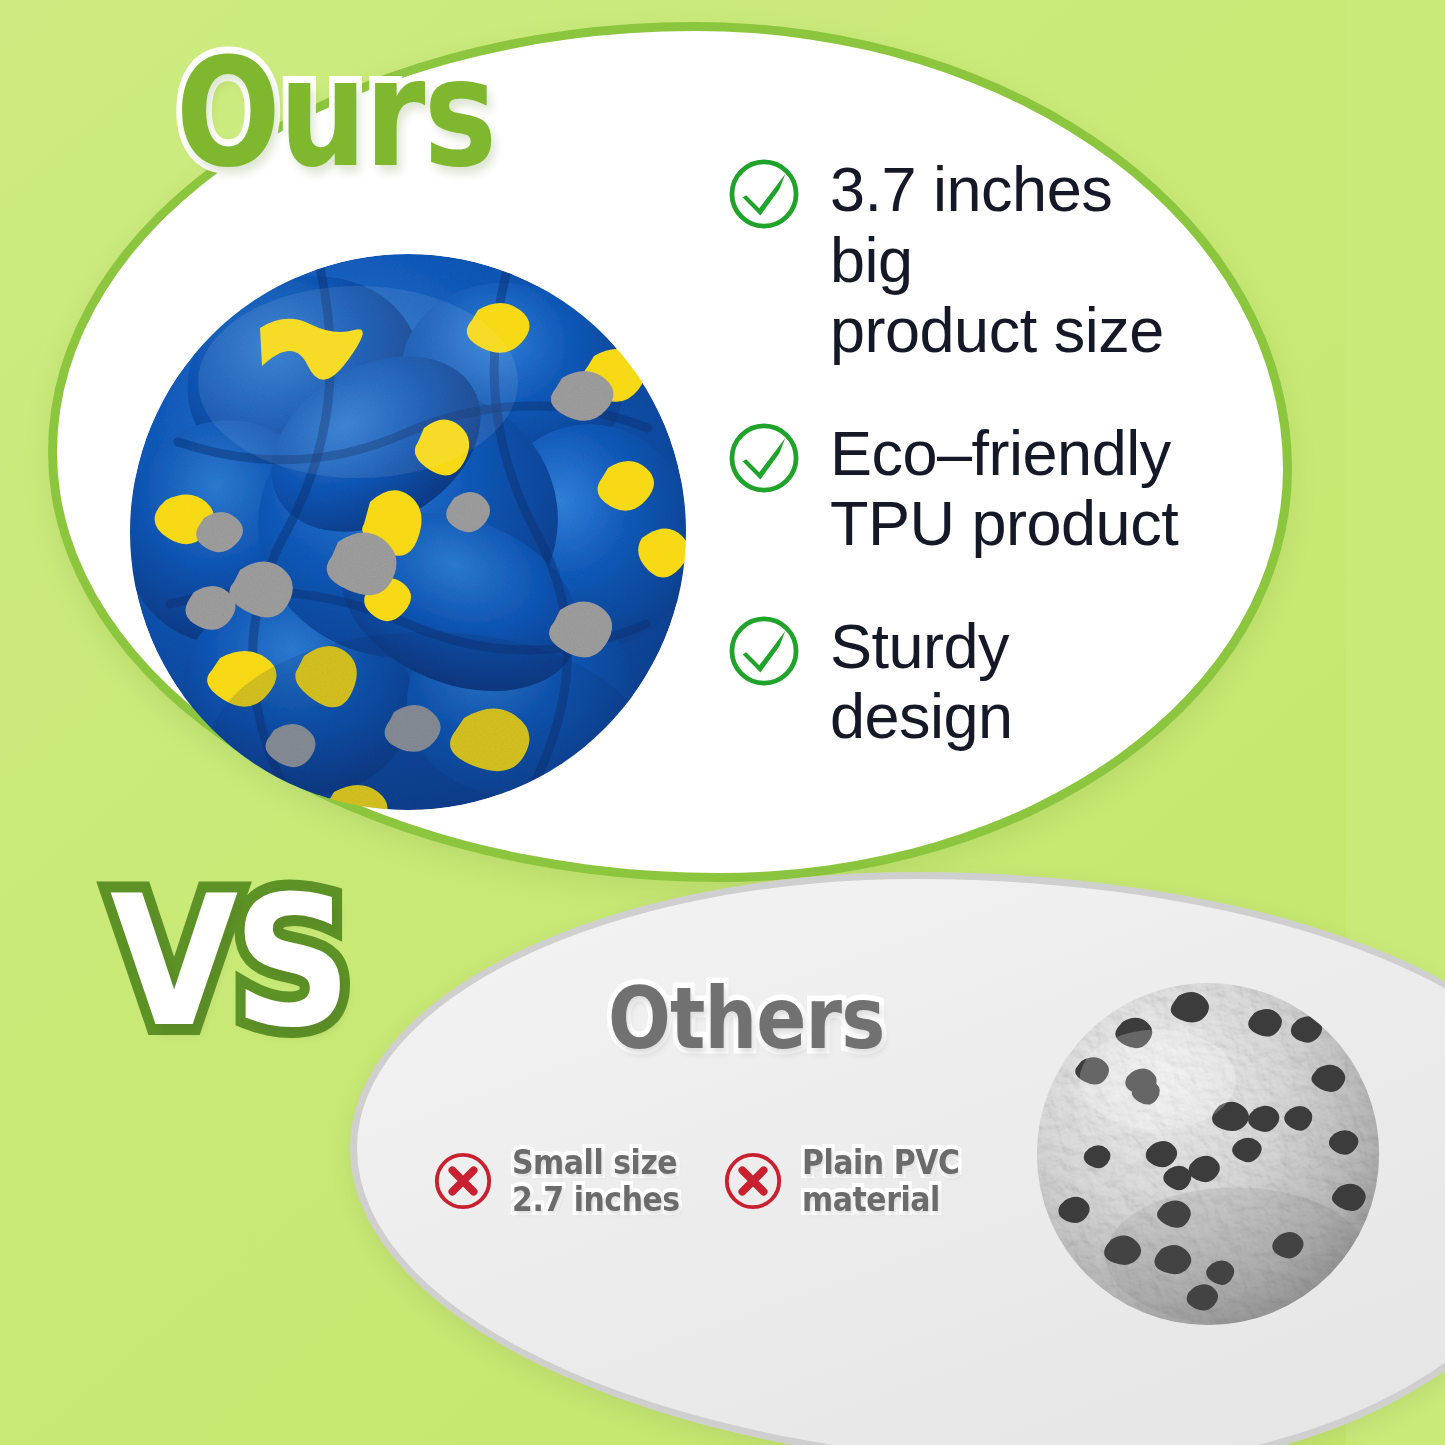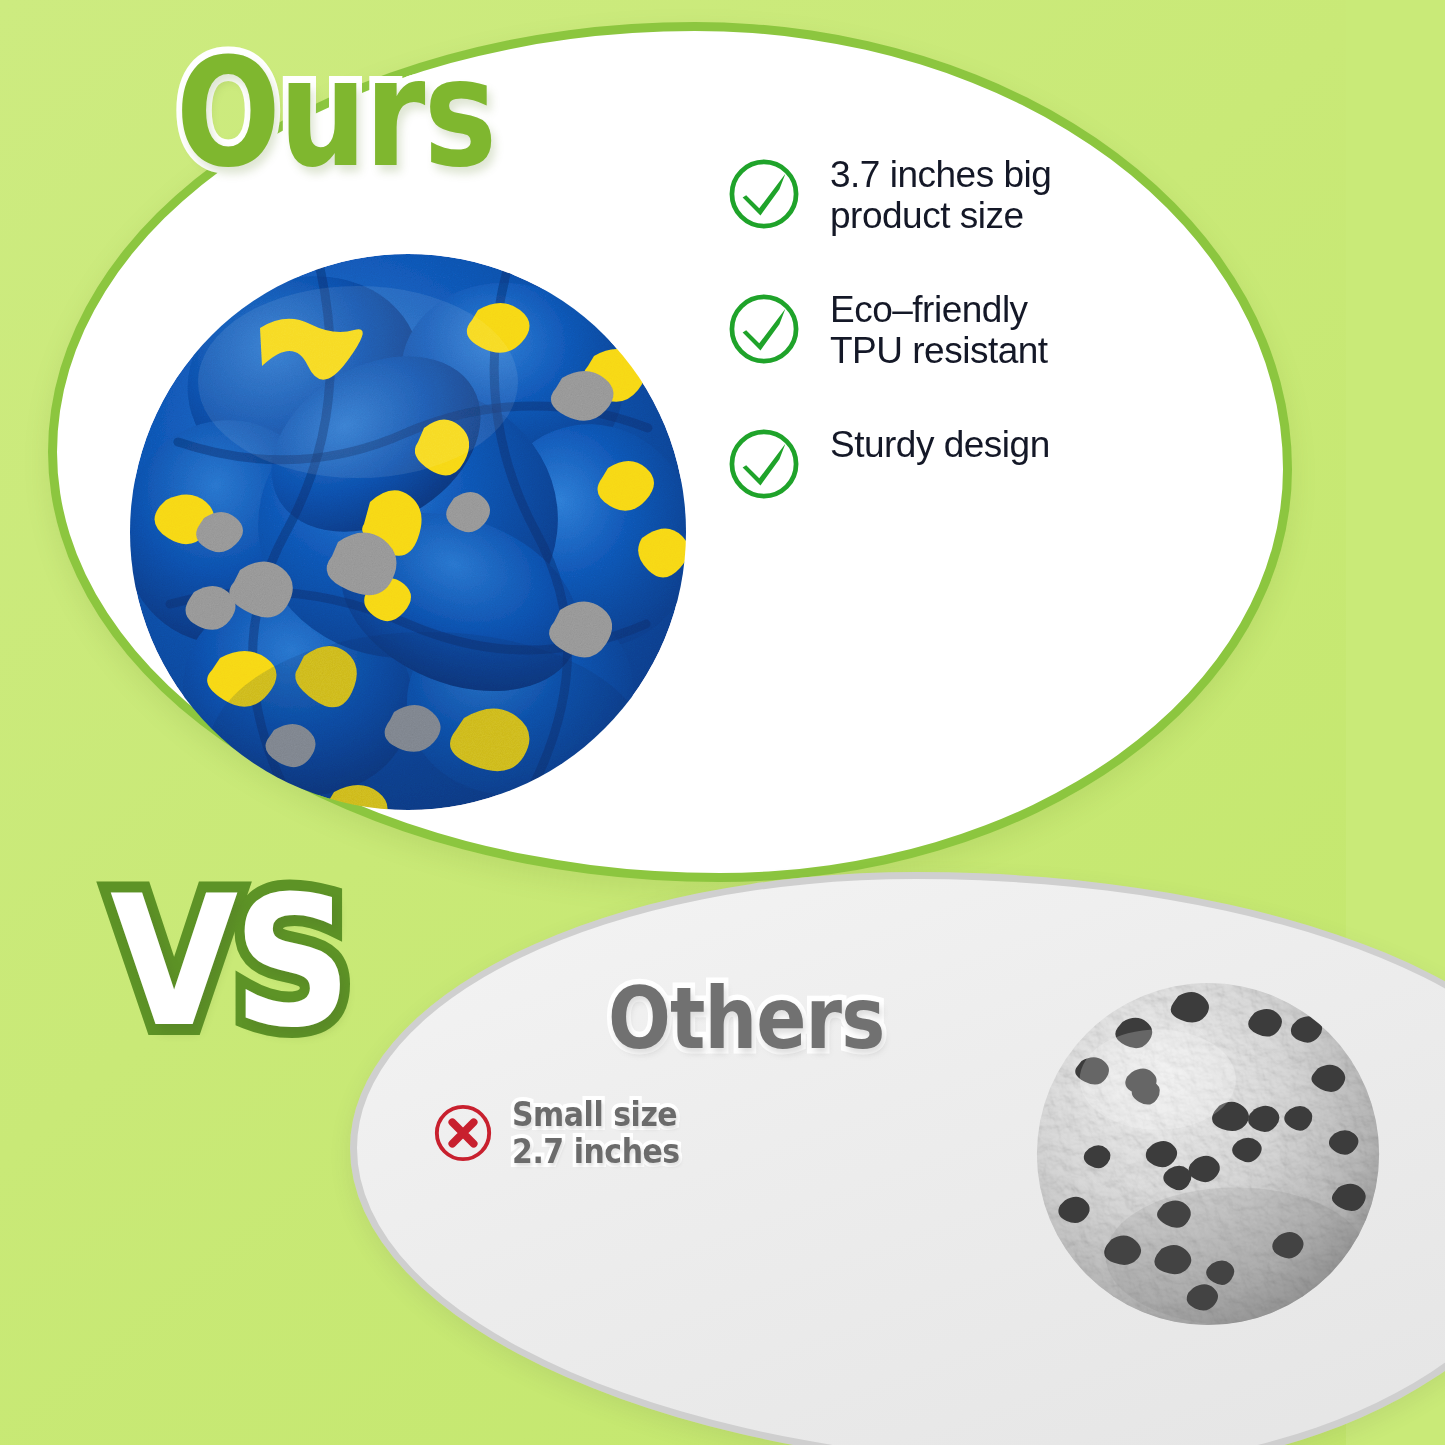"3.7 inches big" .ours-text { font-size: 37px -> 63px }
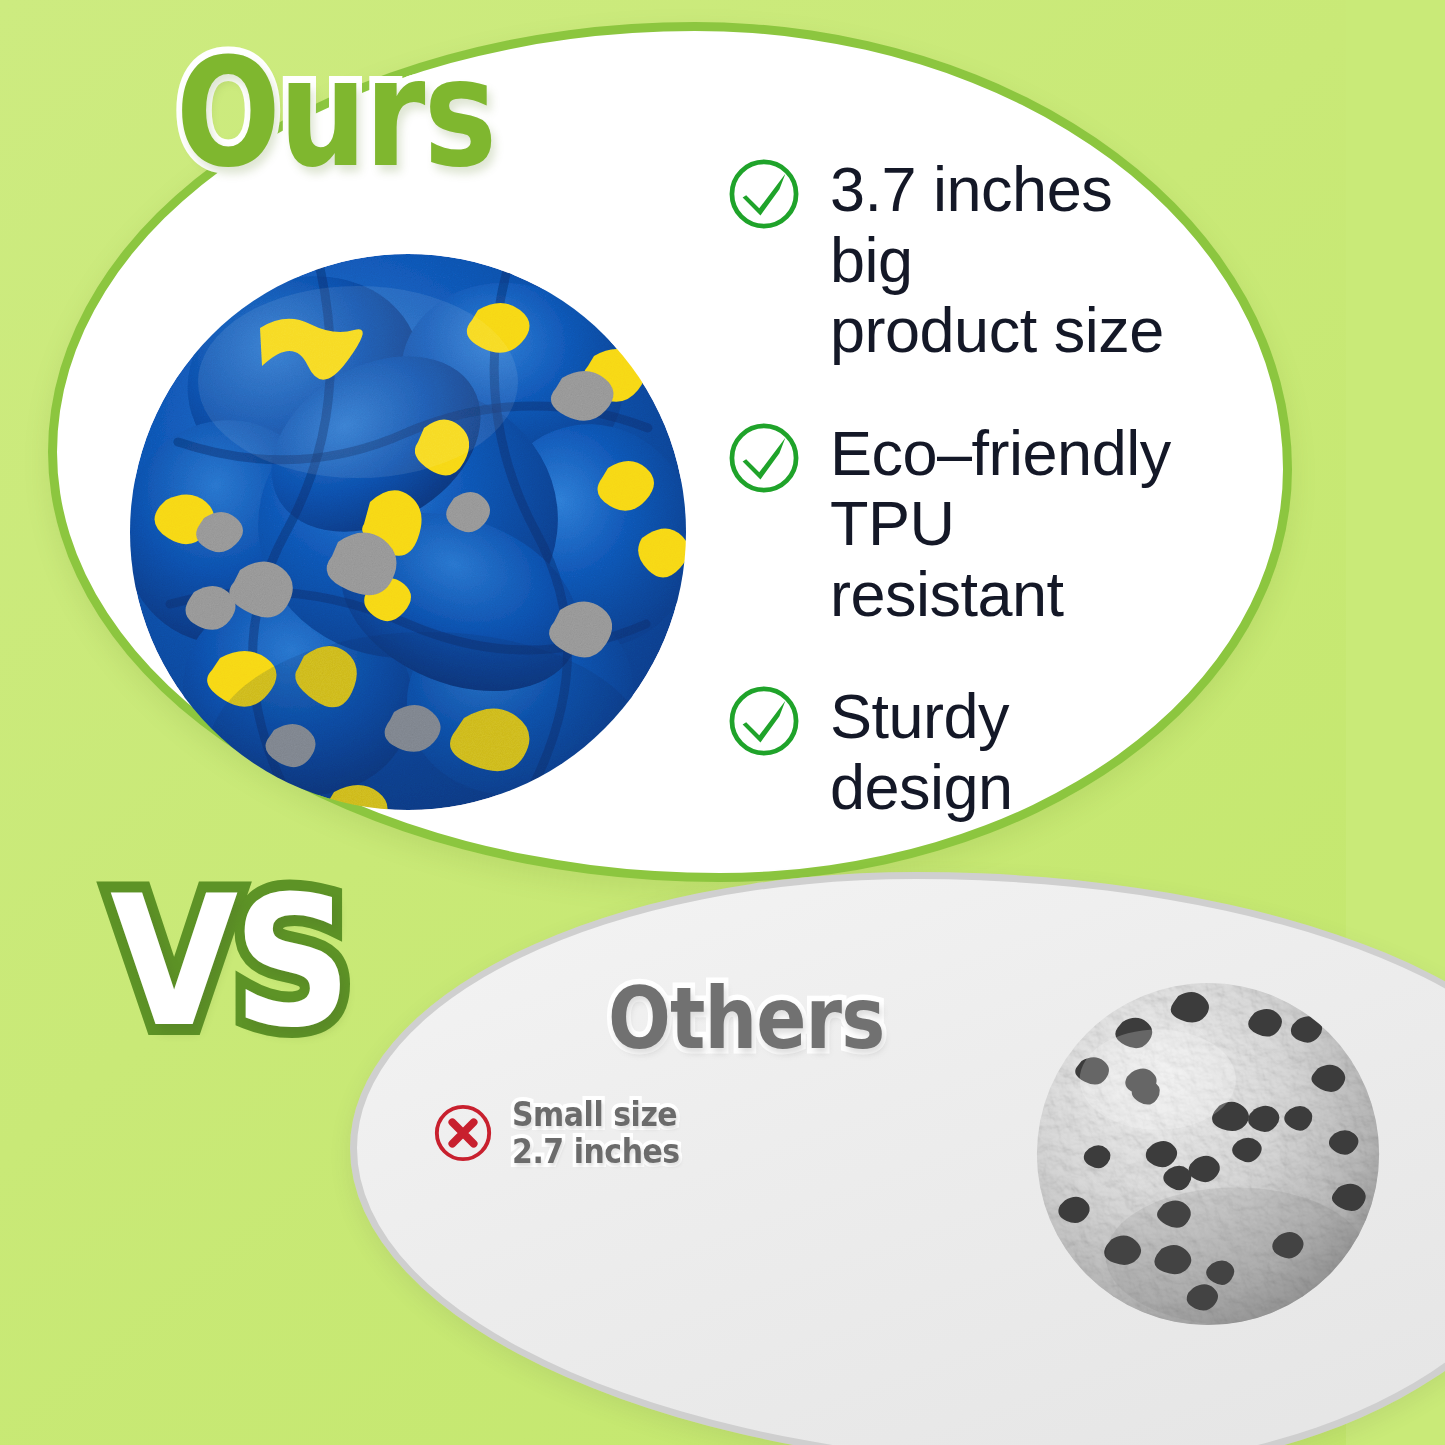"Eco–friendly" span.ours-text { text: resistant -> product }
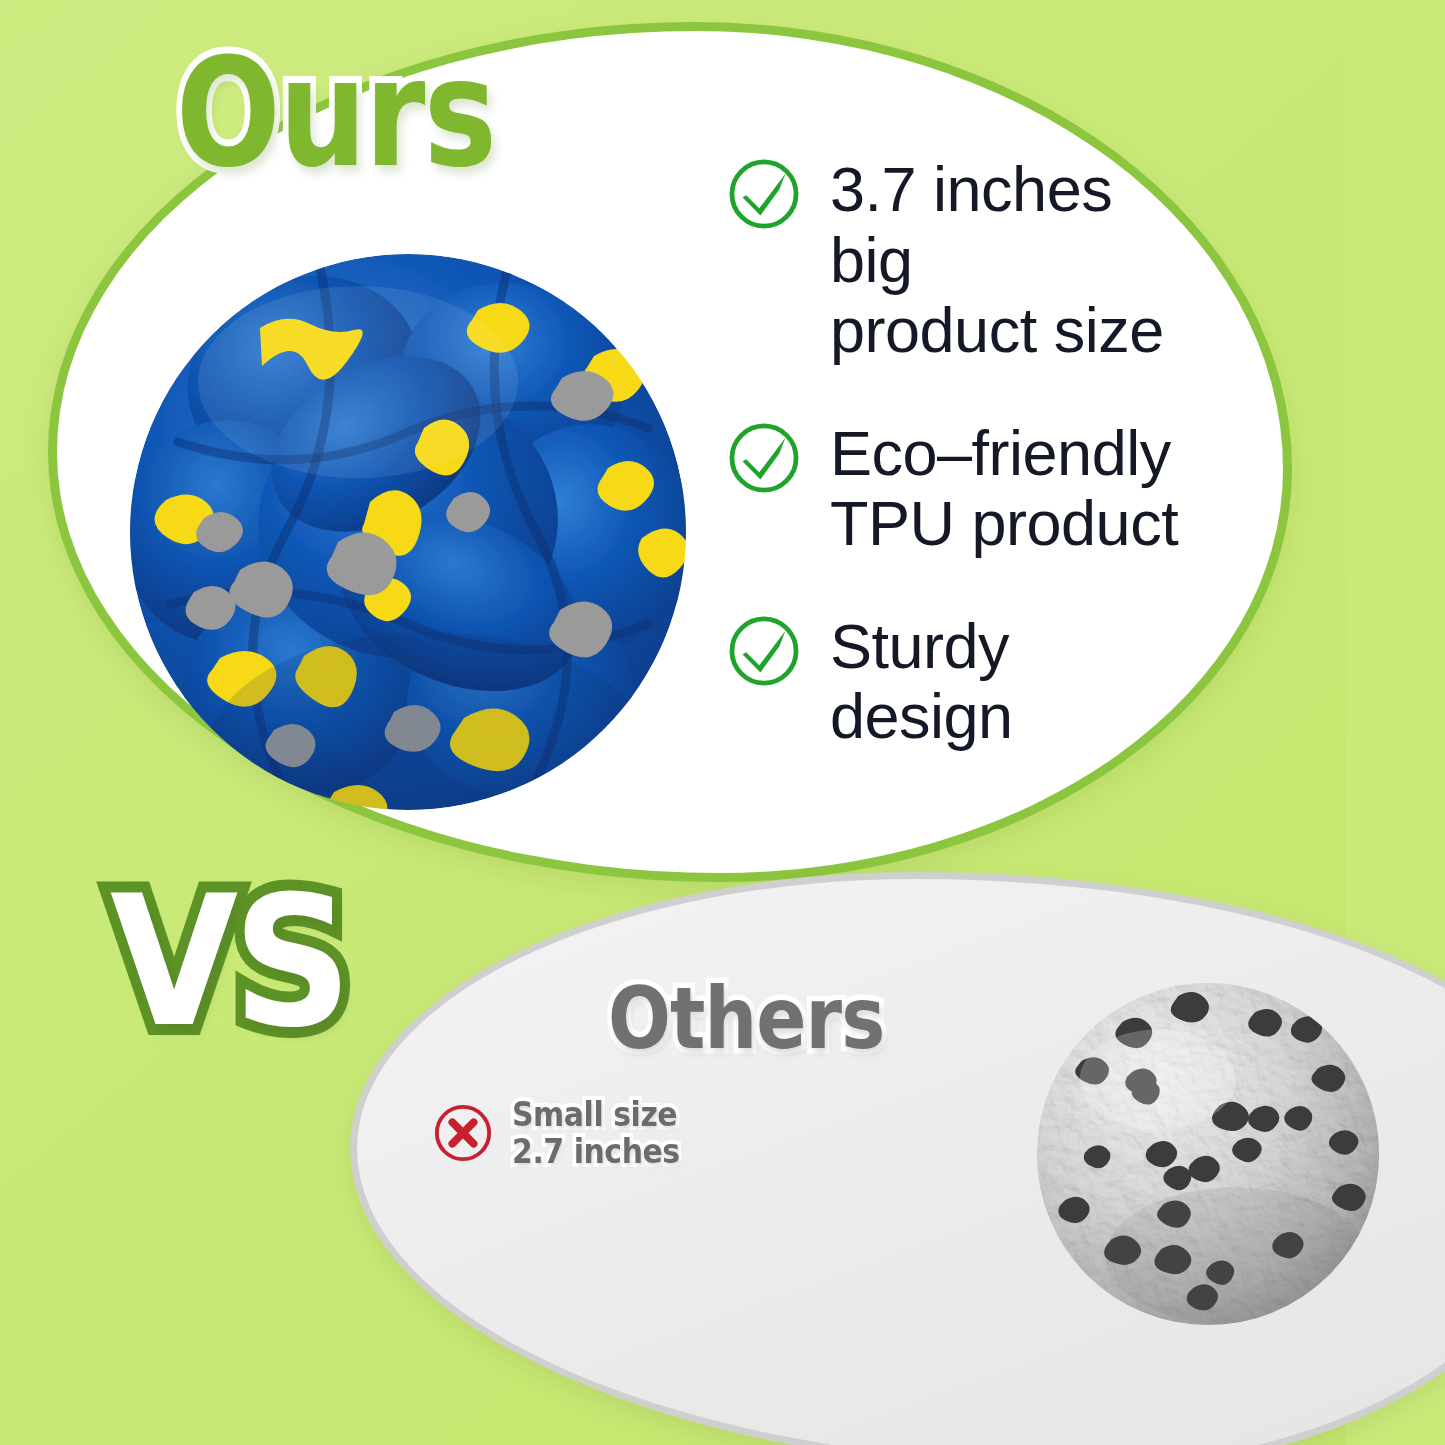"Small size" .others-grid { top: 1088px -> 1136px }
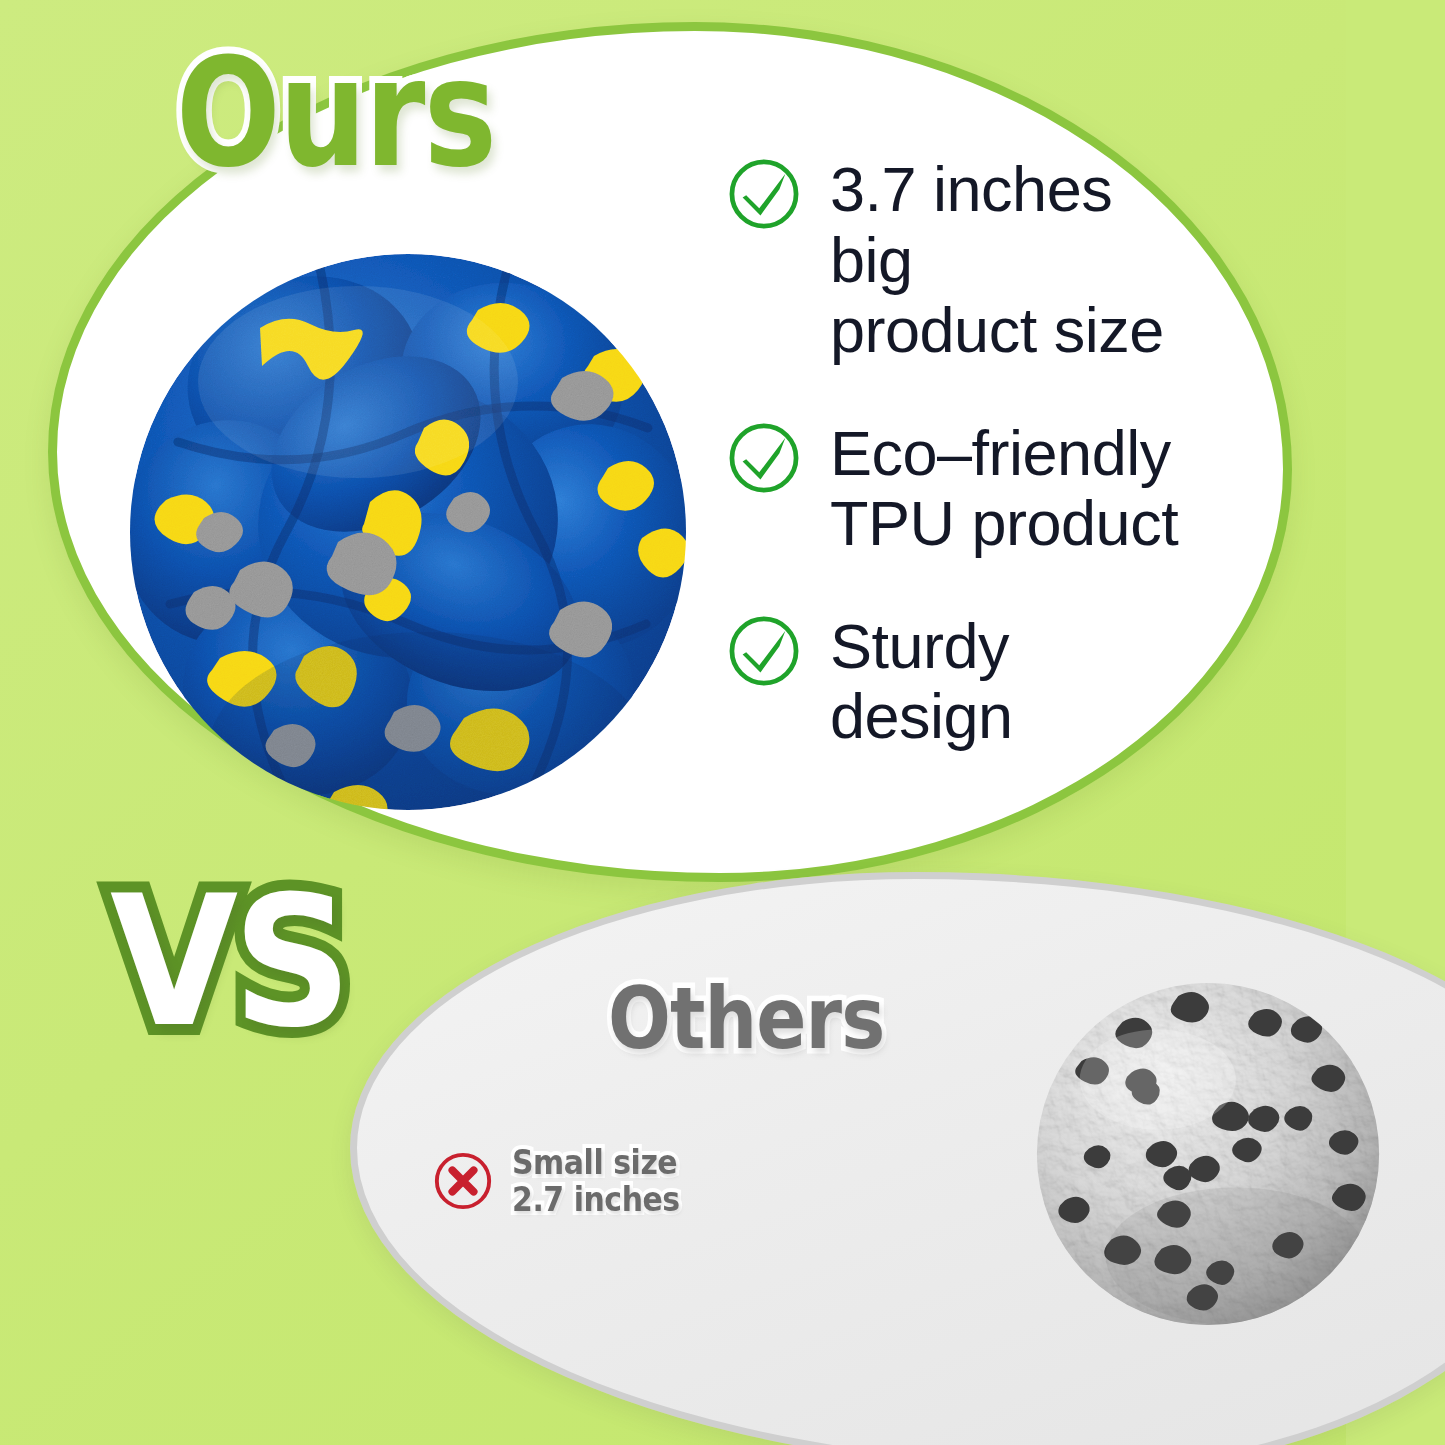"Plain PVC" div.con-item { html: none -> <div> <span> <svg> <circle></circle> <path></path> </svg> </span> <span>Plain PVC material</span> </div> }
